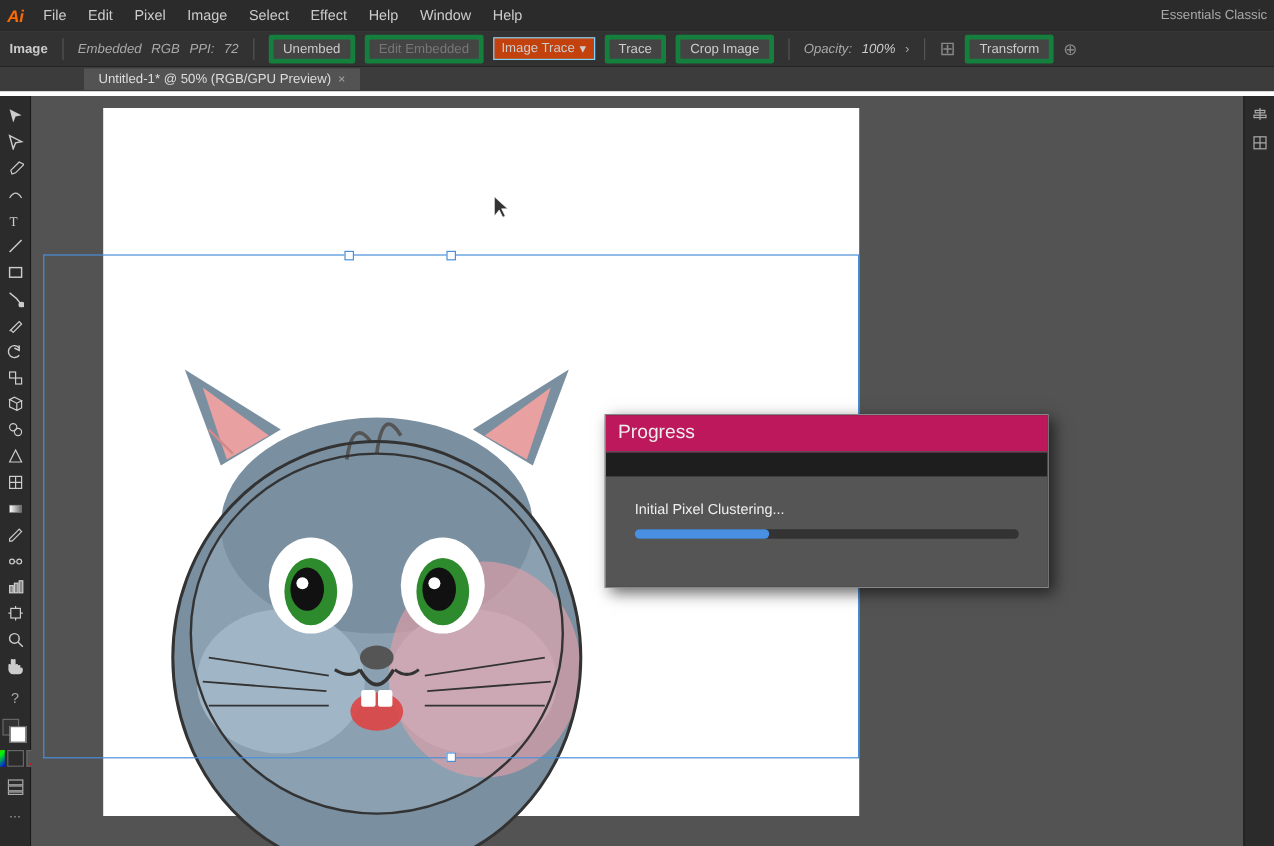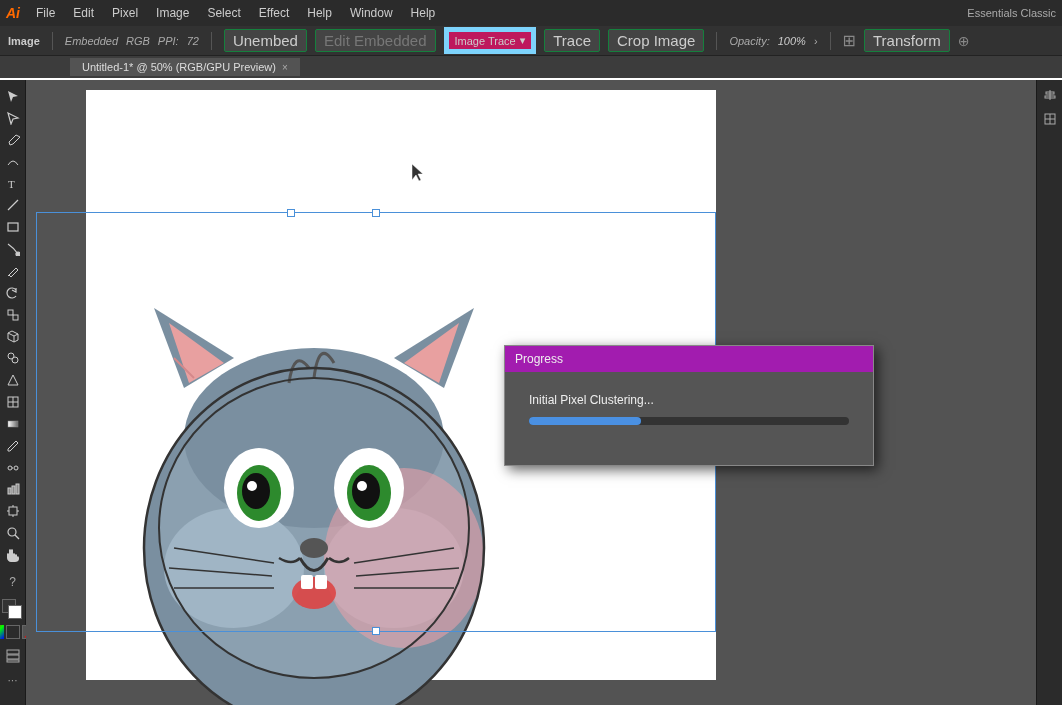"Unembed" .props-bar .btn { border: 1px solid #15803d -> 4px solid #15803d; font-size: 15px -> 11px }
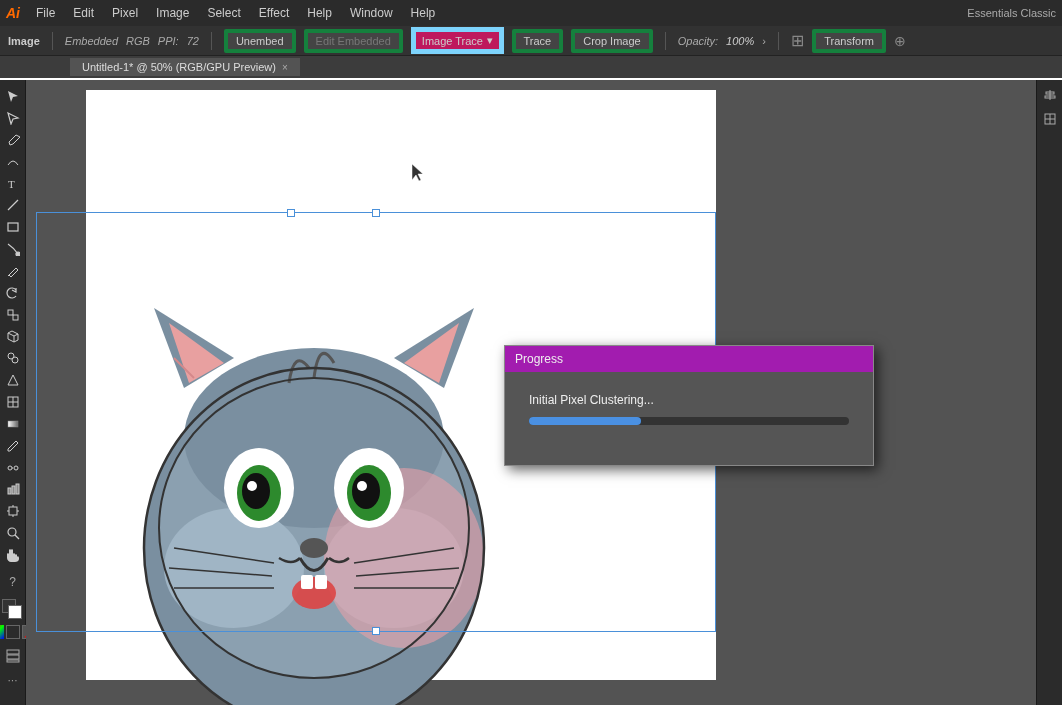"Image Trace" .props-bar .dropdown { align-items: center -> none; background: #be185d -> #c2410c; border: 5px solid #7dd3fc -> 1px solid #7dd3fc }
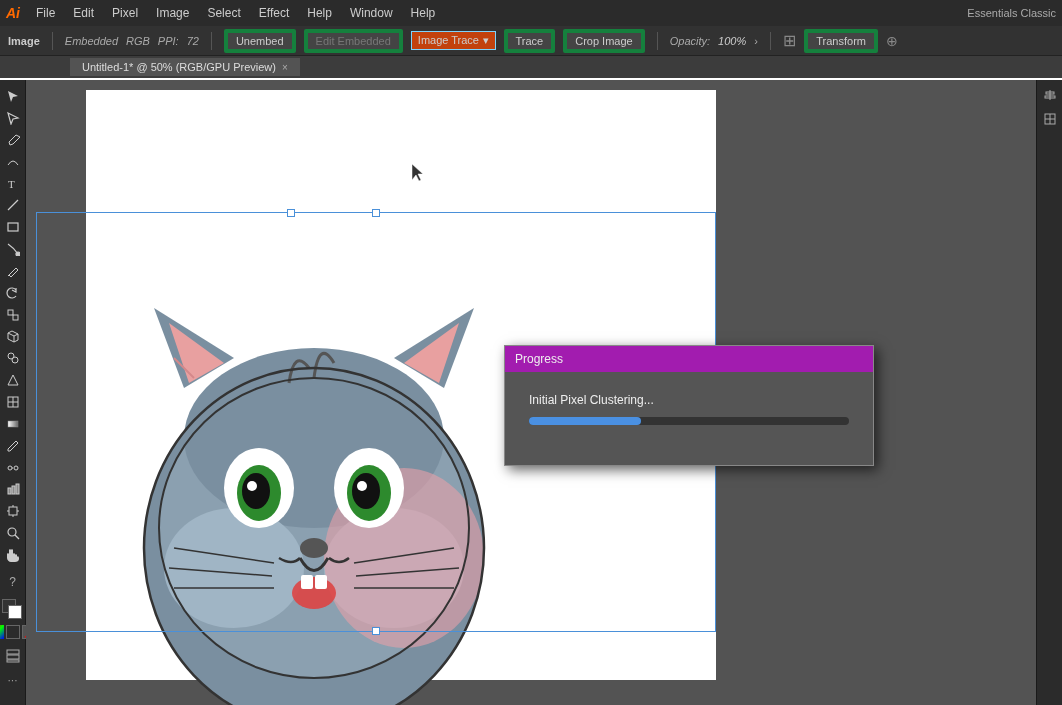"Untitled-1* @ 50% (RGB/GPU Preview)" .tab-bar { border-bottom: 2px solid #ffffff -> 4px solid #ffffff }
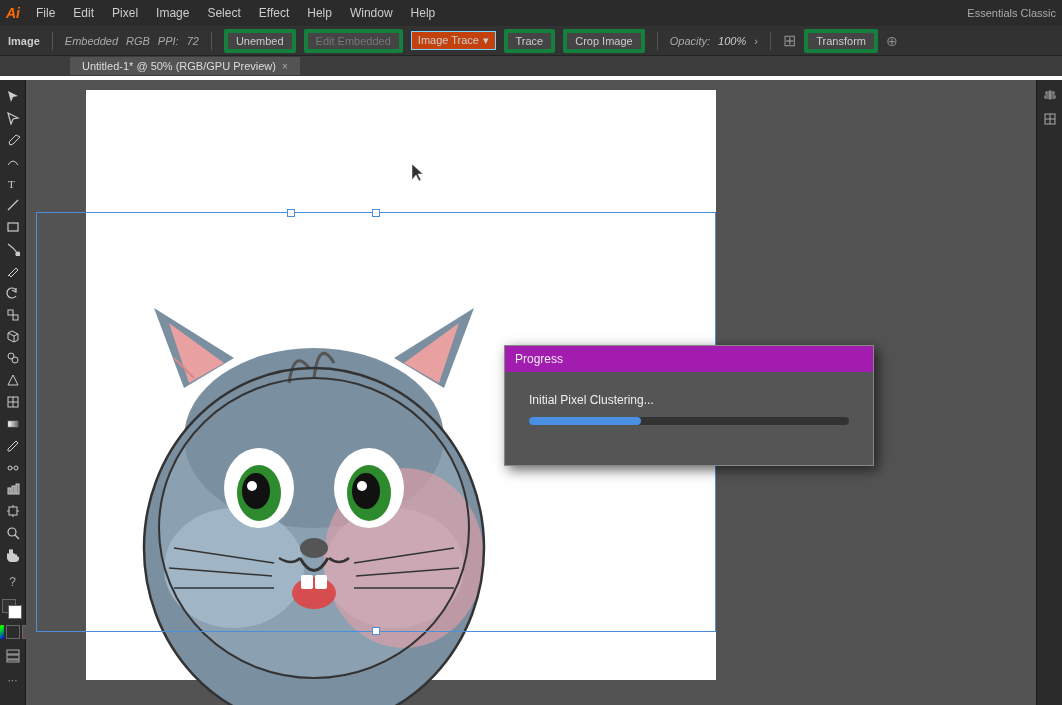"Progress" .dialog-titlebar { background: #a21caf -> #be185d; font-size: 12px -> 16px }
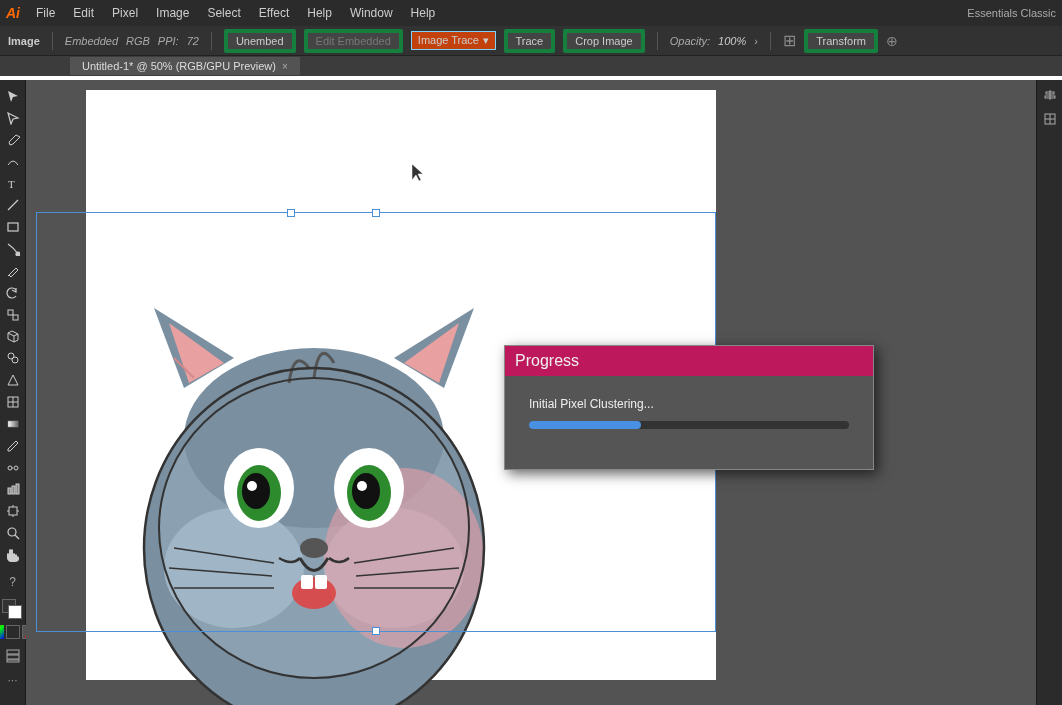"Initial Pixel Clustering..." .dialog-body { margin-top: none -> 20px }
